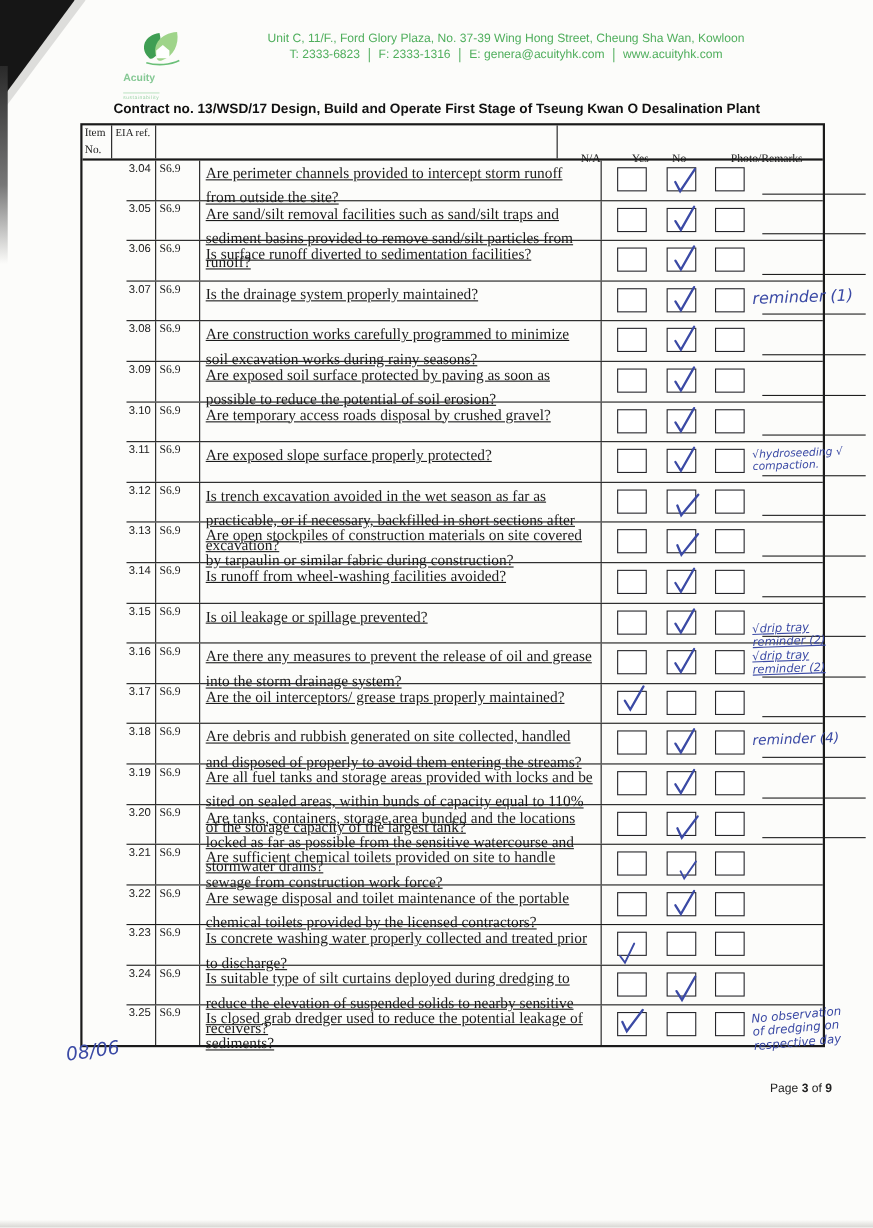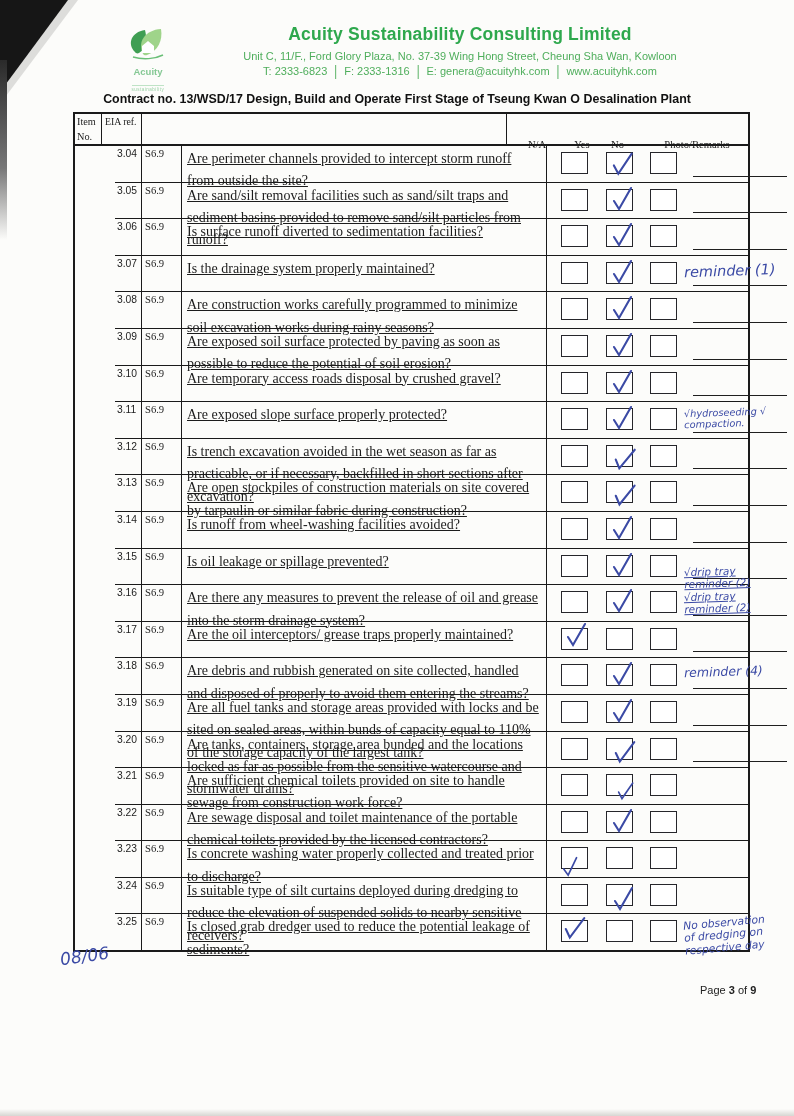"Acuity Sustainability Consulting Limited" div.company { html: <div>Acuity Sustainability Consulting Limited</div> -> none }
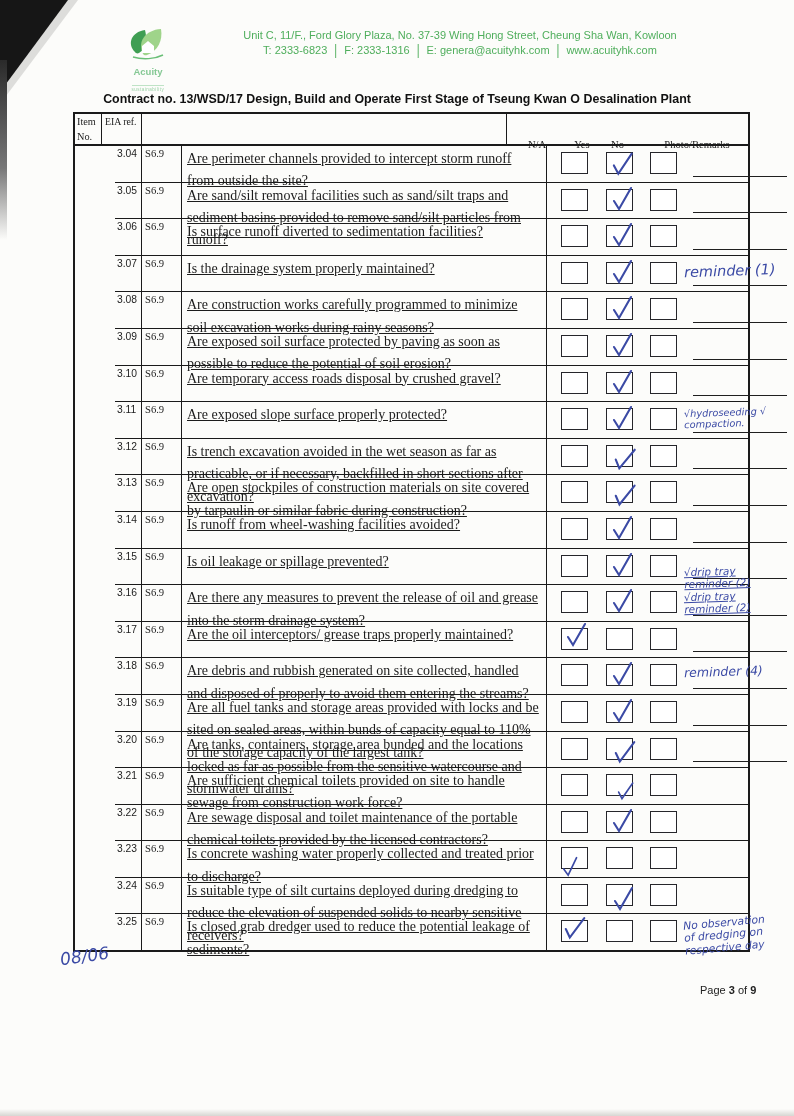"Acuity" .logo { text-align: center -> none }
